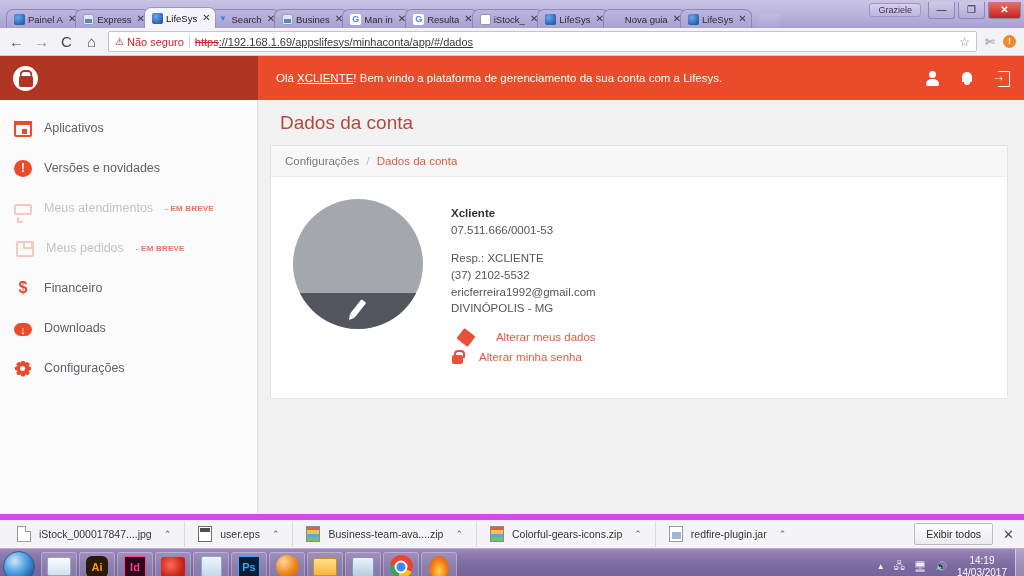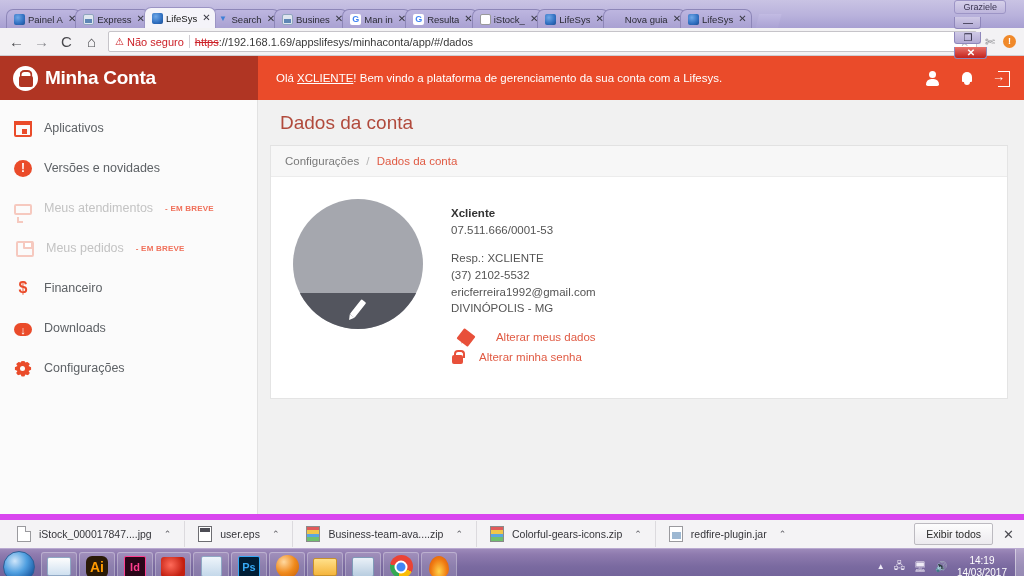"Graziele" .winctl { align-items: flex-start -> center; flex-direction: column -> none; padding-right: 14px -> 3px }
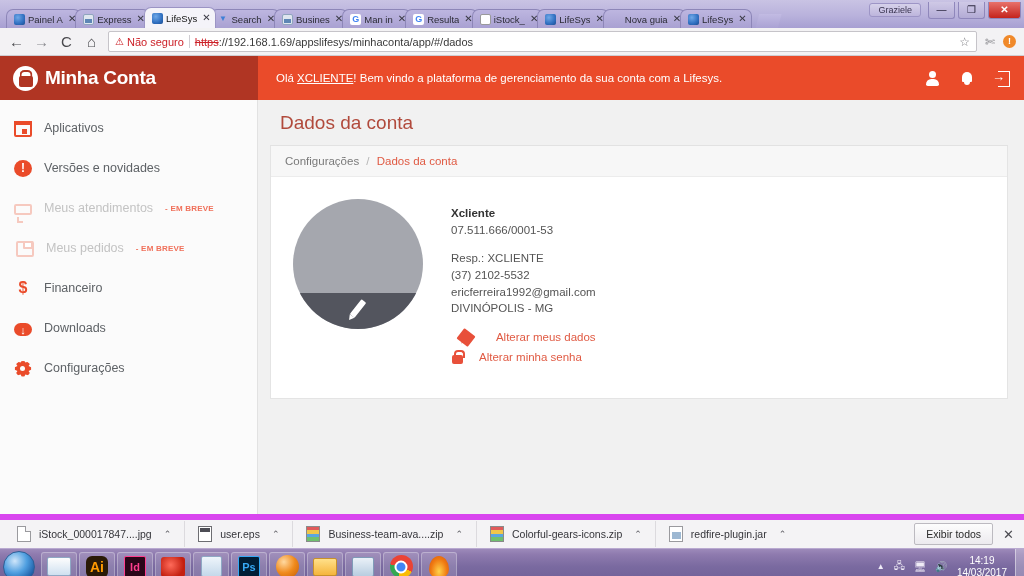"://192.168.1.69/appslifesys/minhaconta/a" .url-rest { text-decoration: none -> underline }
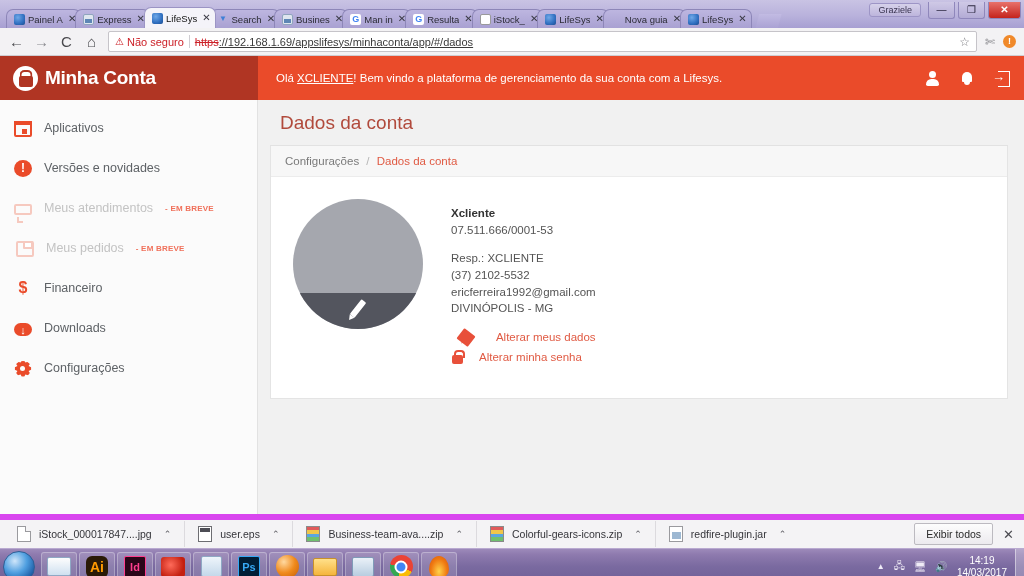"Minha Conta" span.logotext { html: <span>Minha Conta</span> -> none }
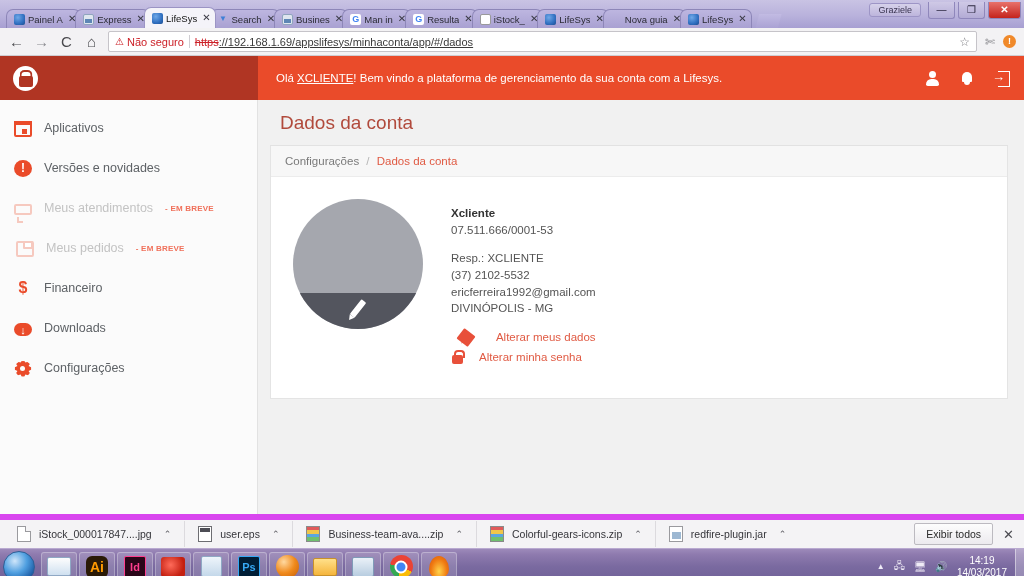"Ai" .tb-ai { font-size: 14px -> 11px }
